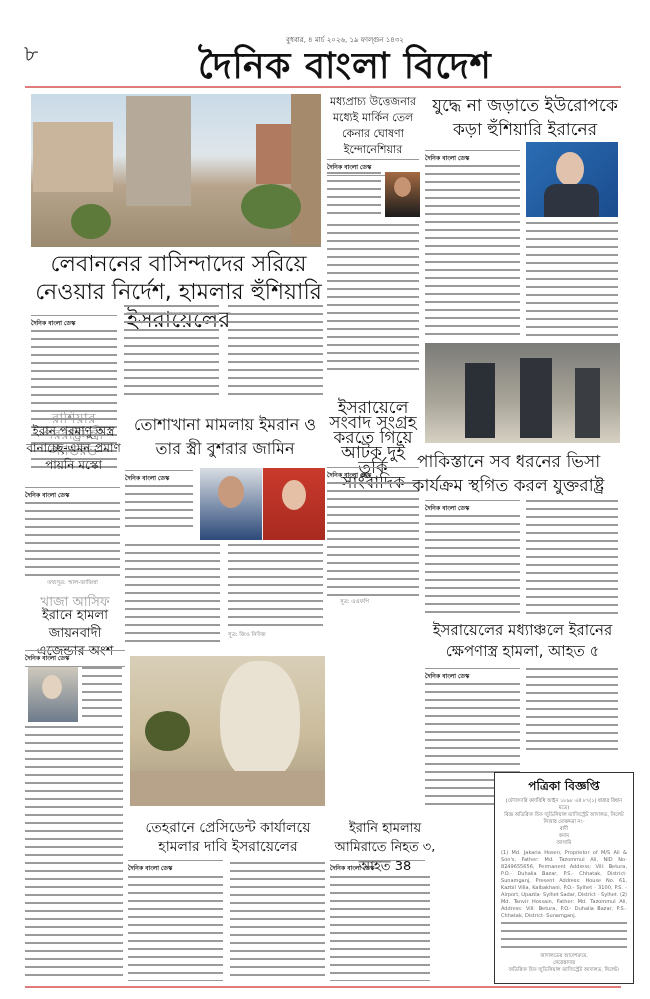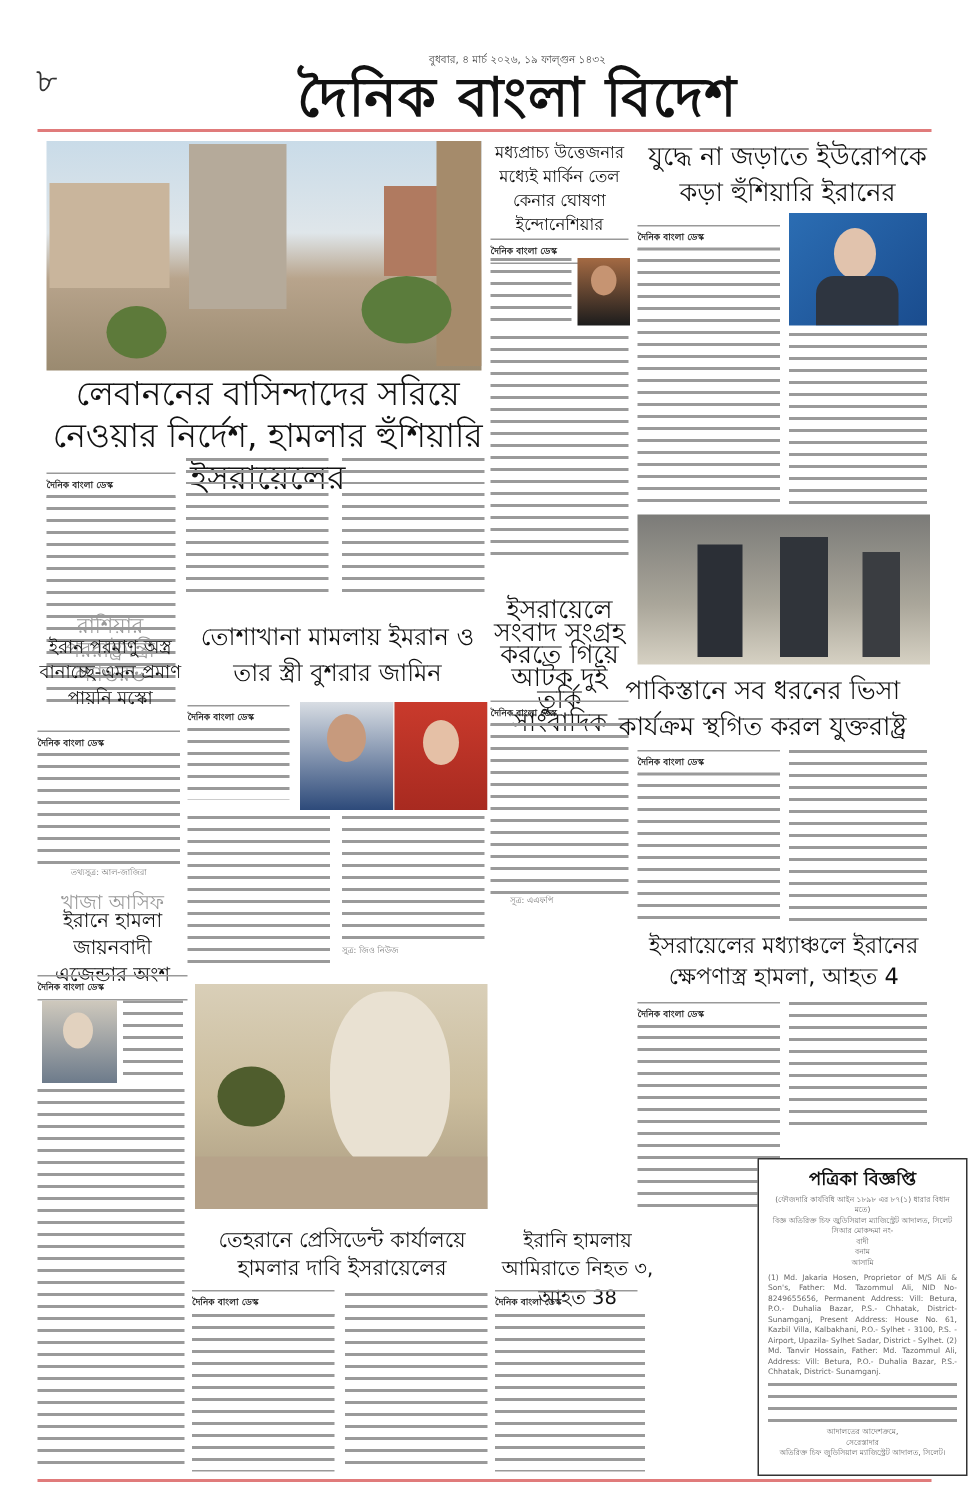"ইসরায়েলের মধ্যাঞ্চলে ইরানের" div.abs { text: 4 -> ৫ }
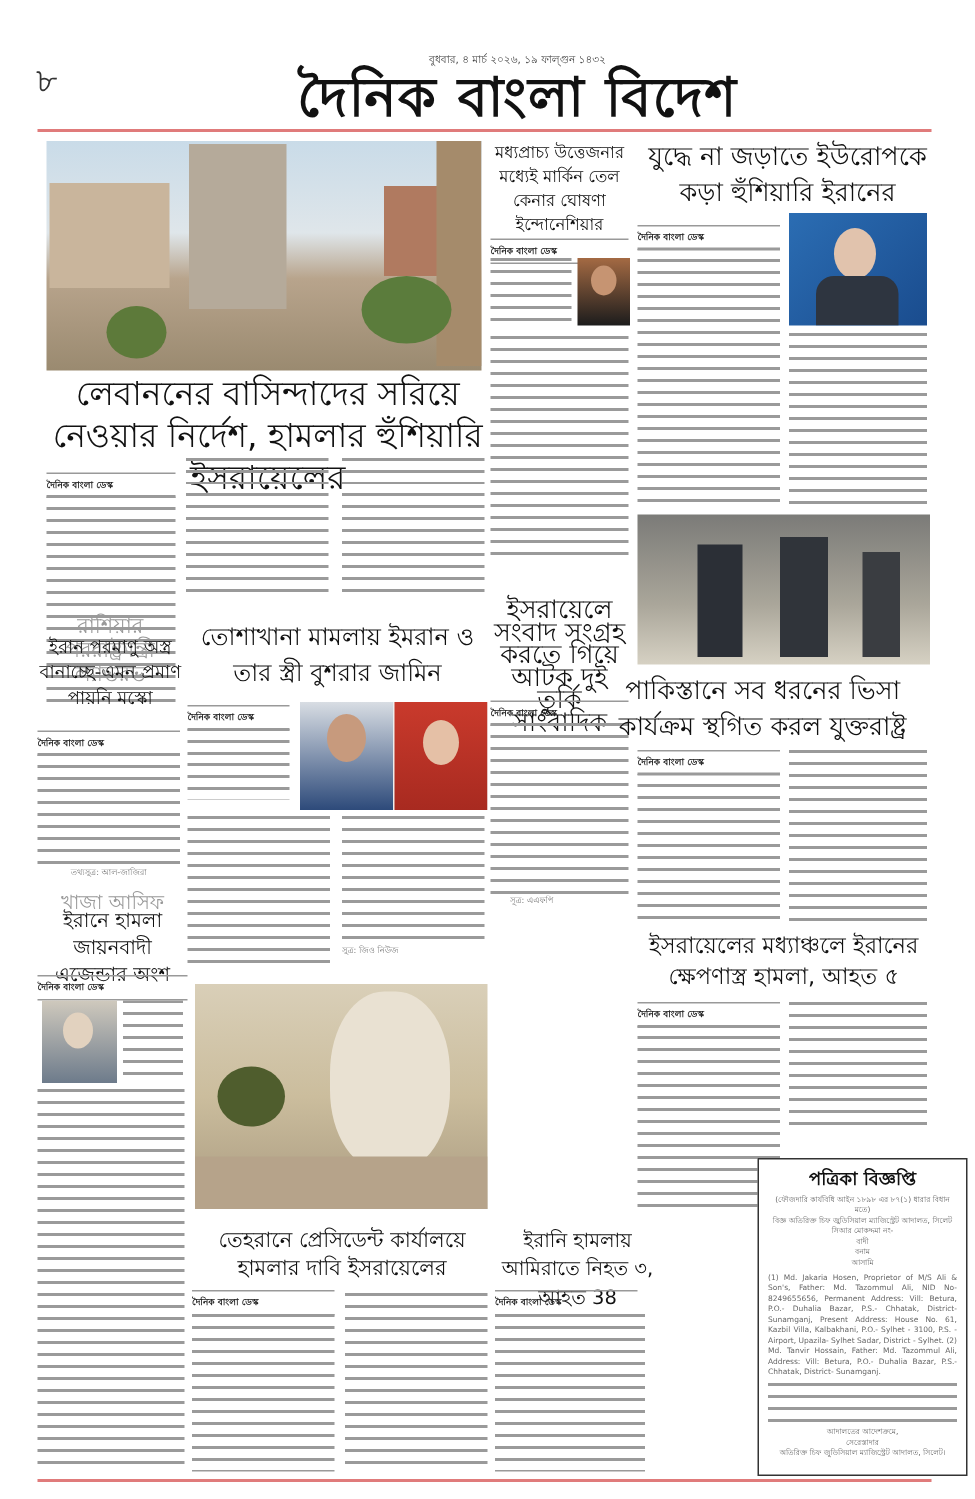"পত্রিকা বিজ্ঞপ্তি" div.abs { left: 505px -> 494px }
